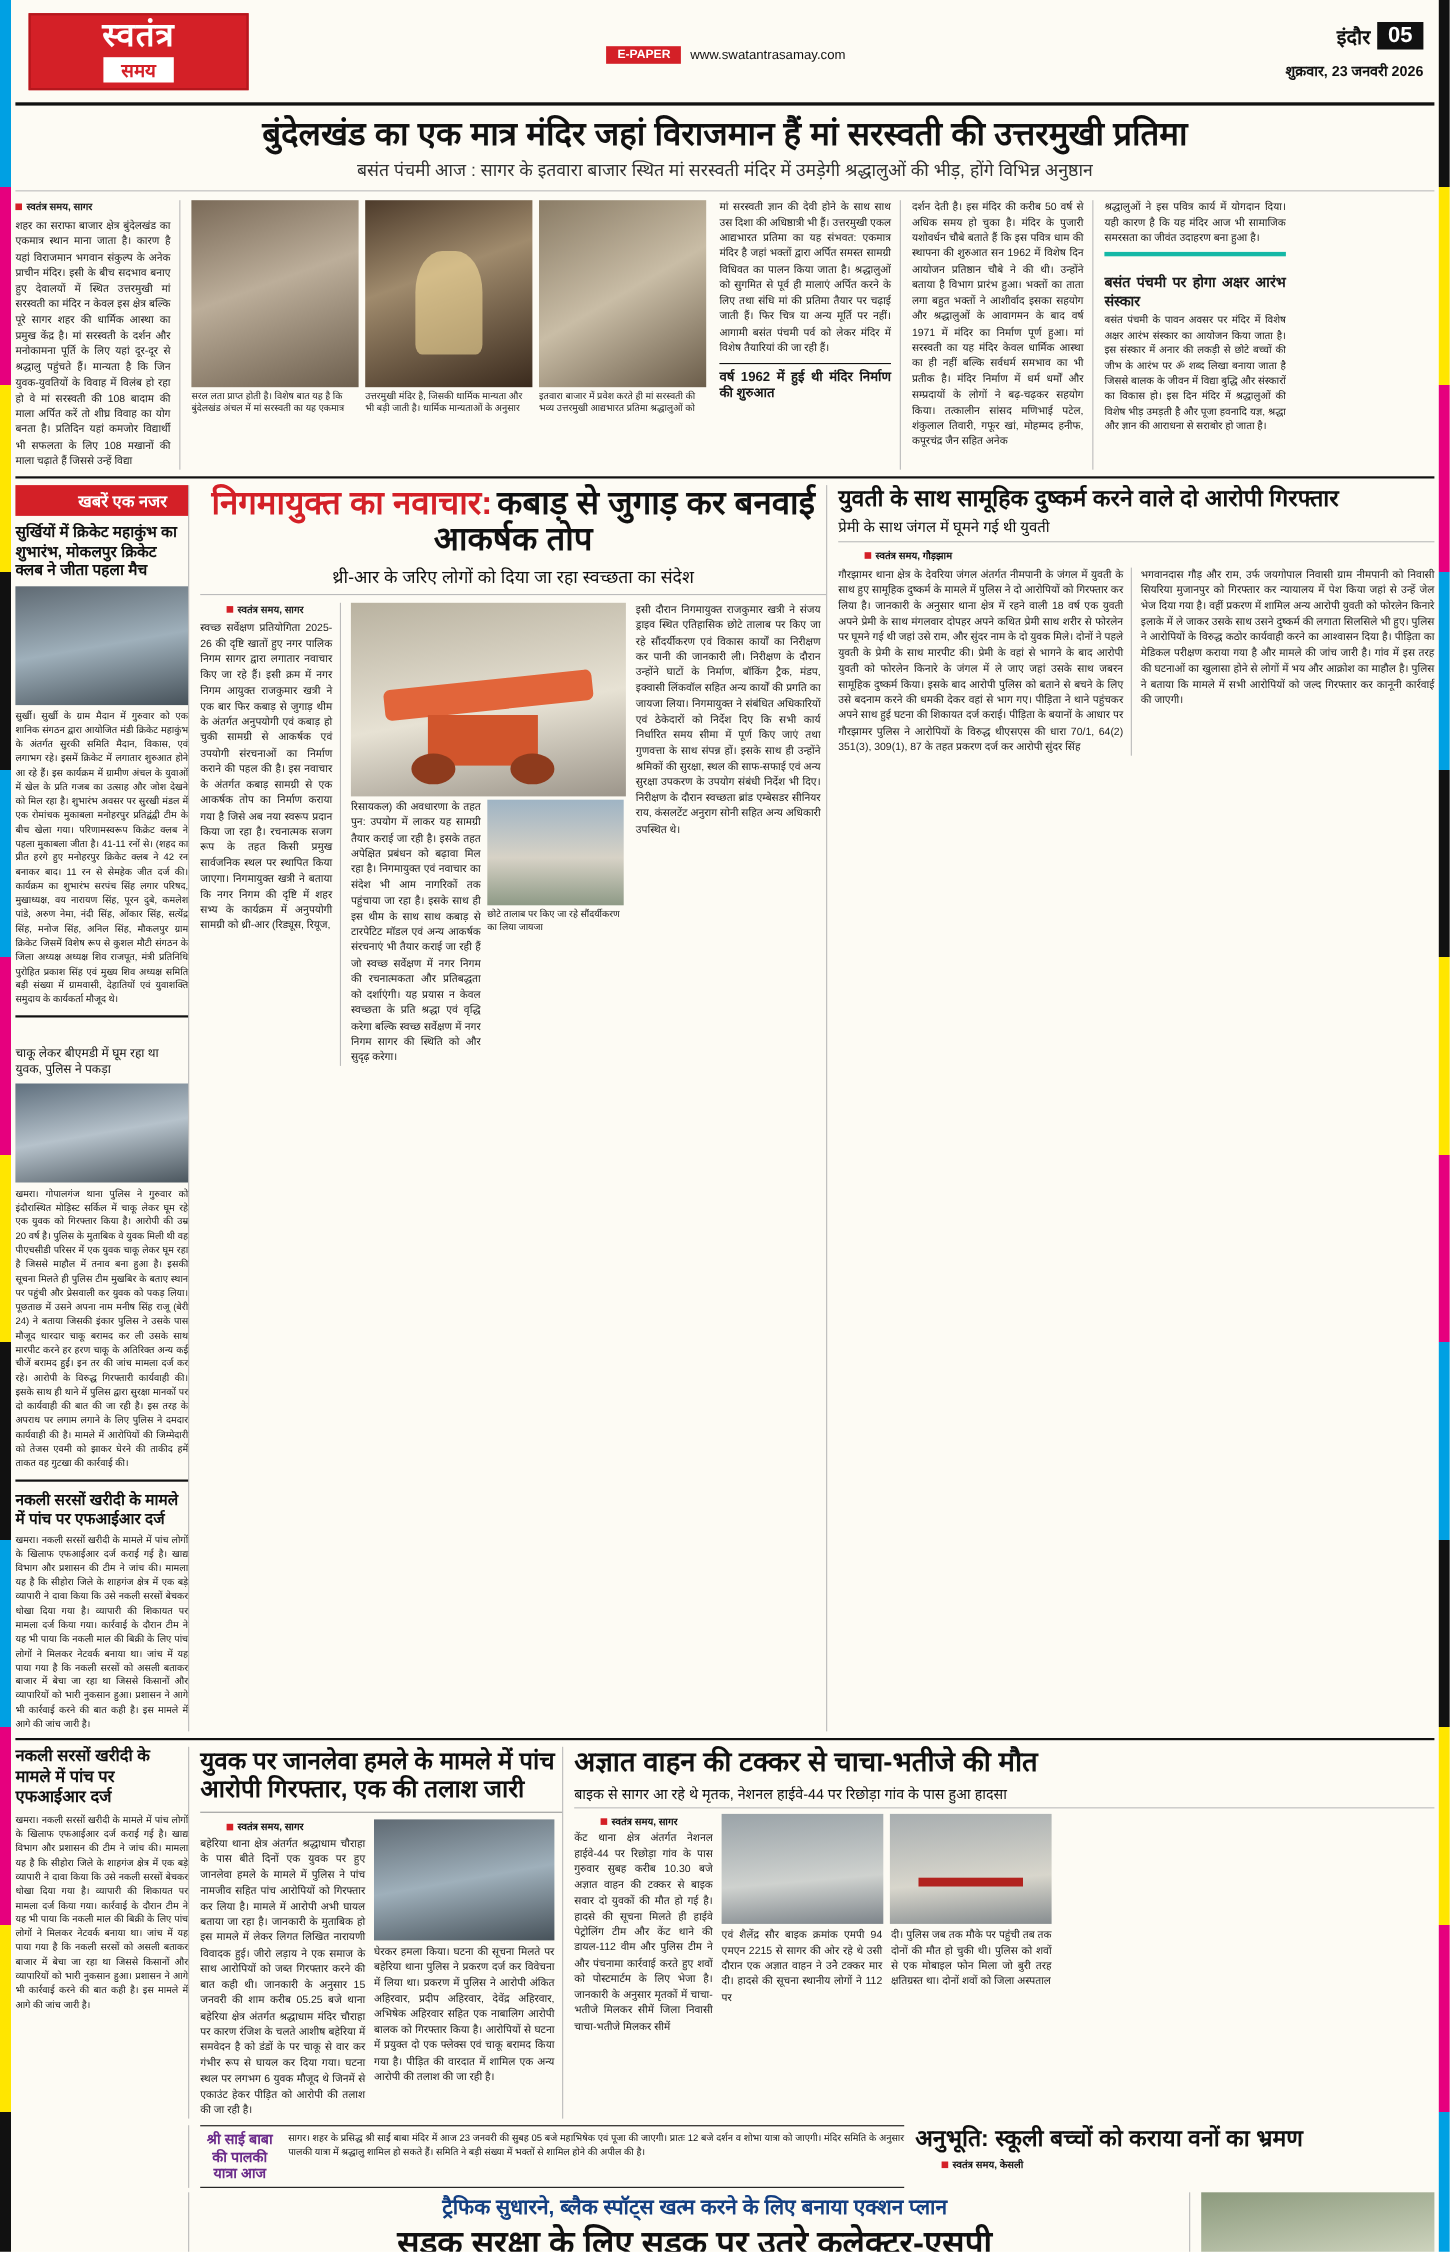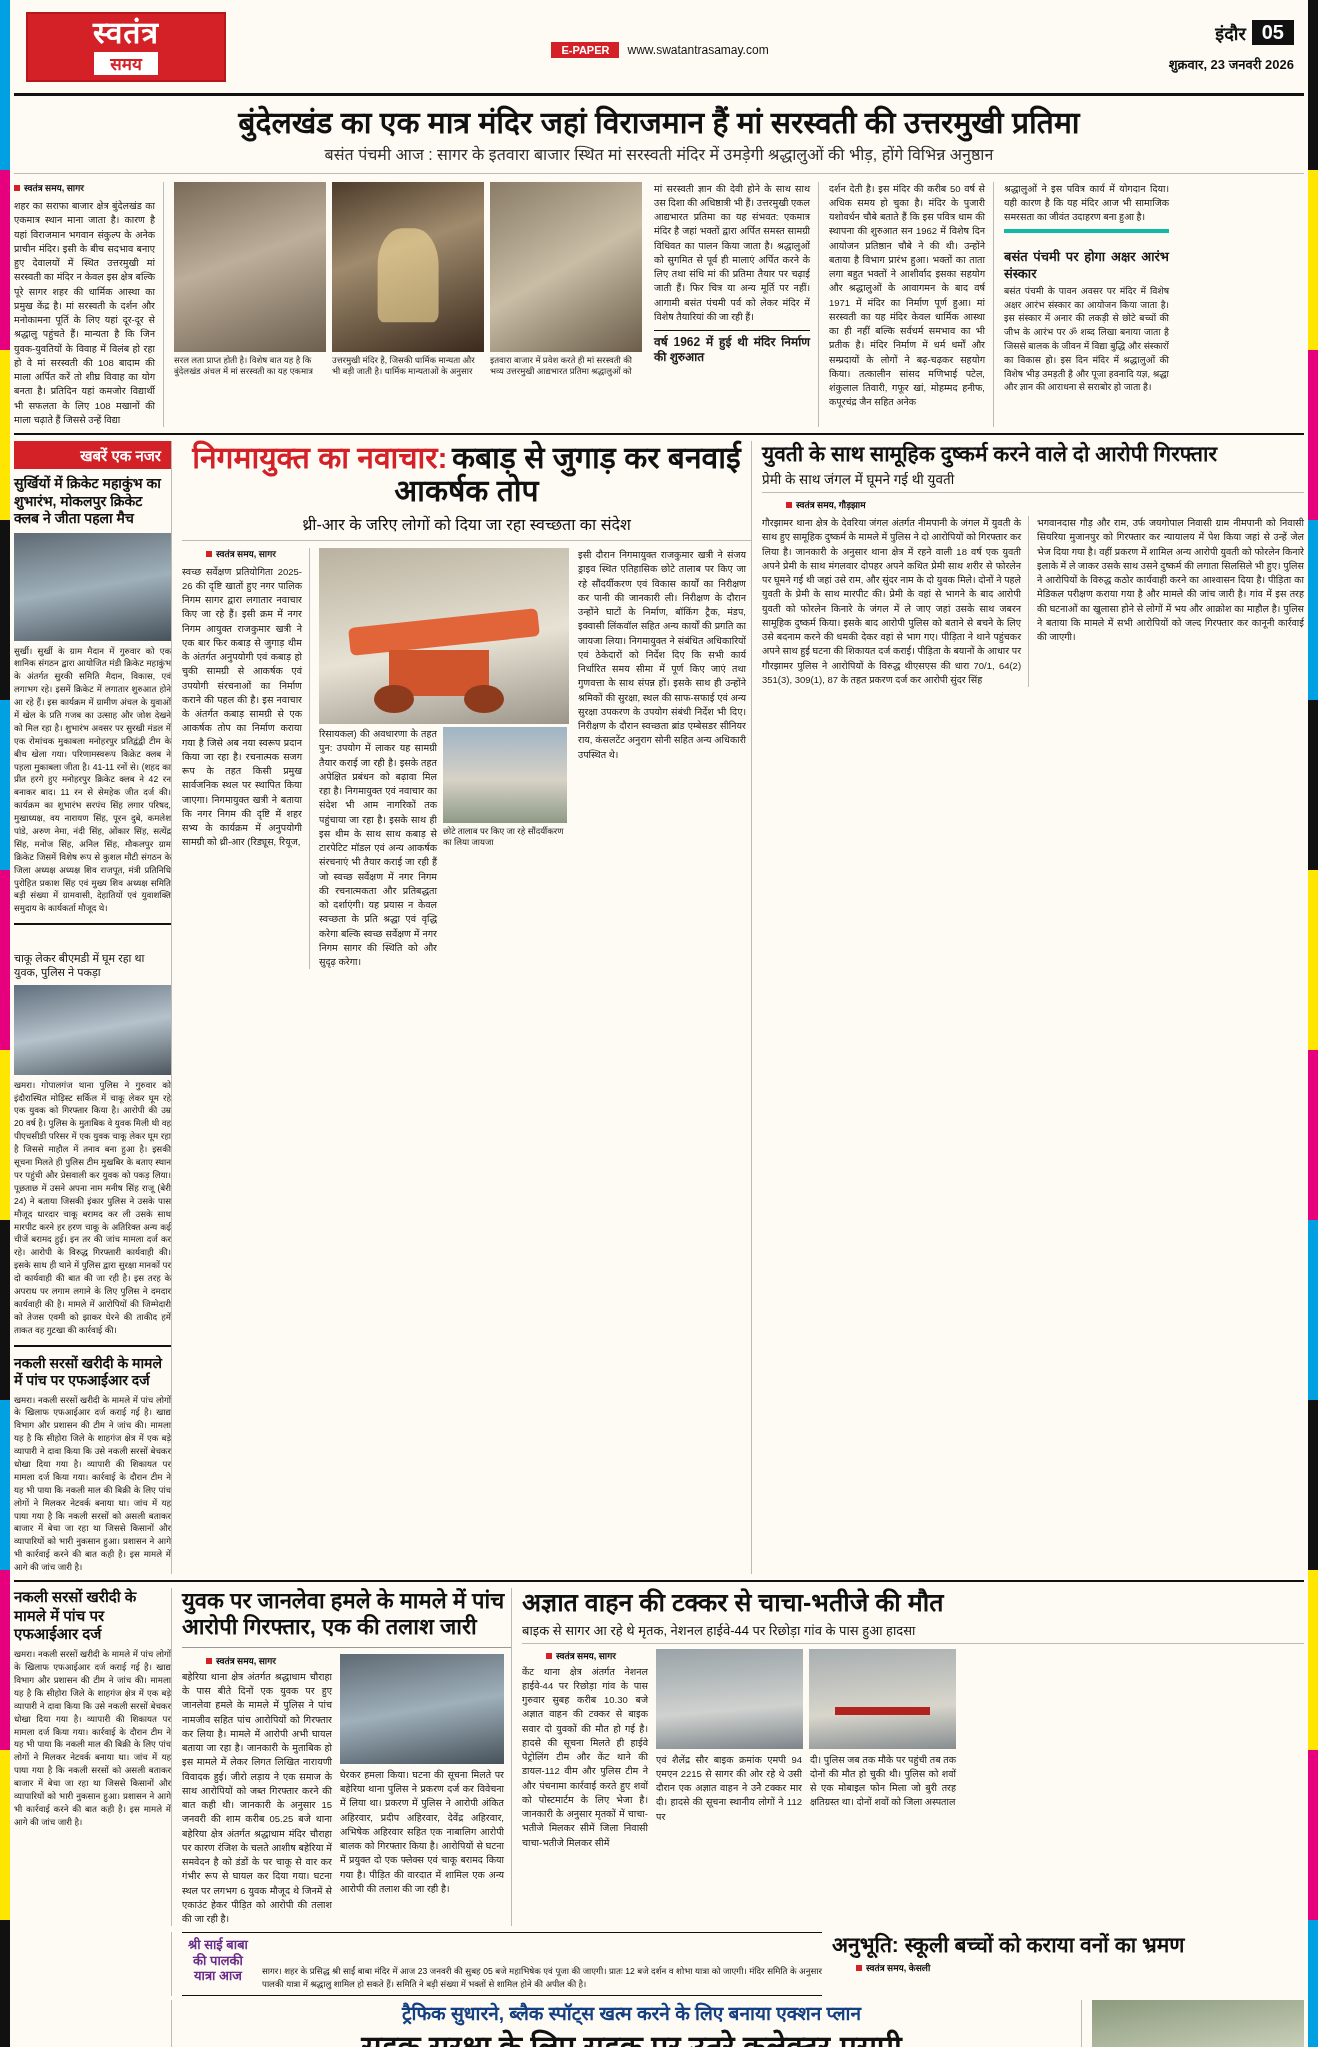"खबरें एक नजर" div.redbar { text-align: right -> center }
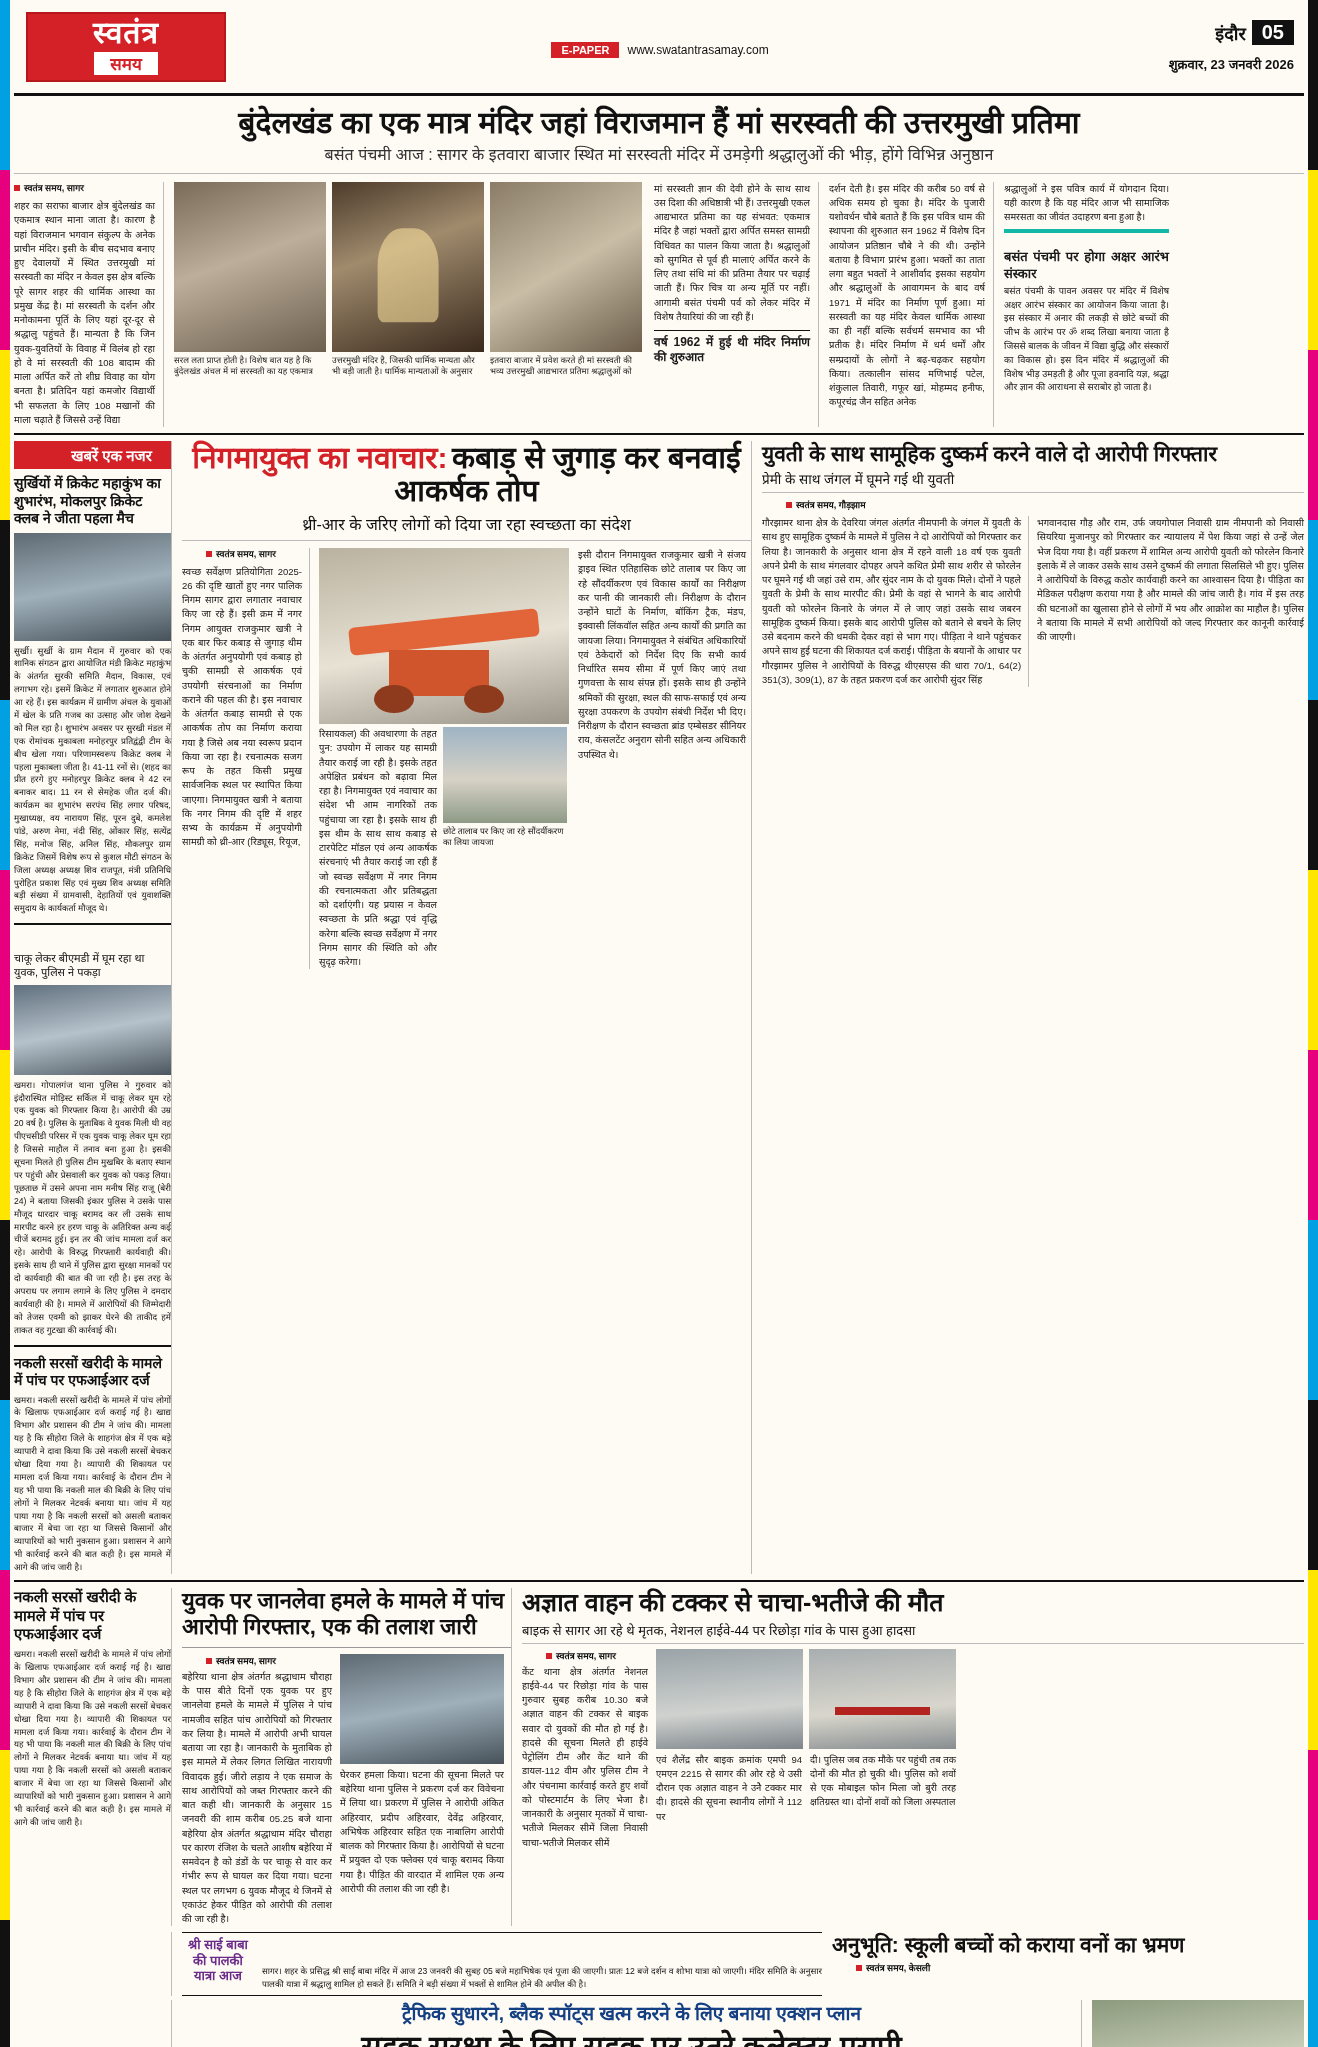"सागर। शहर के प्रसिद्ध श्री" div { margin-top: 28px -> none }
